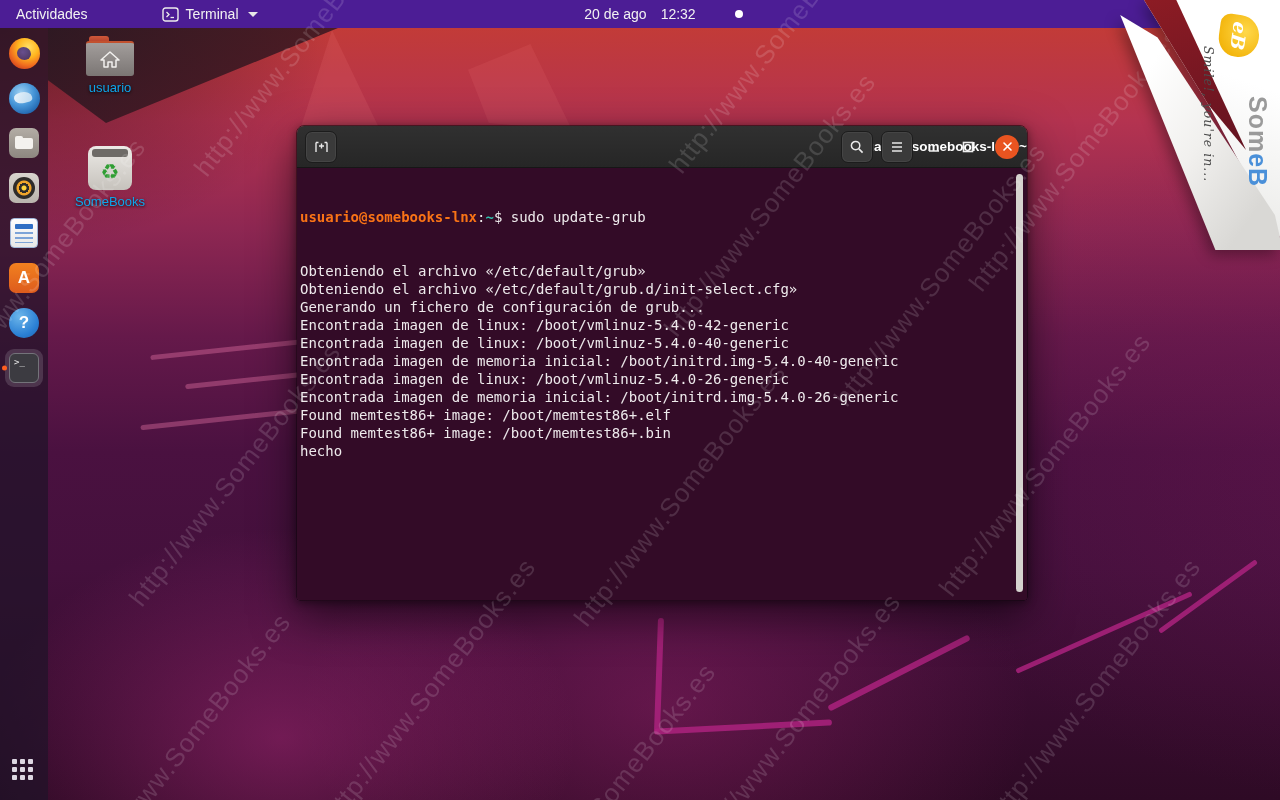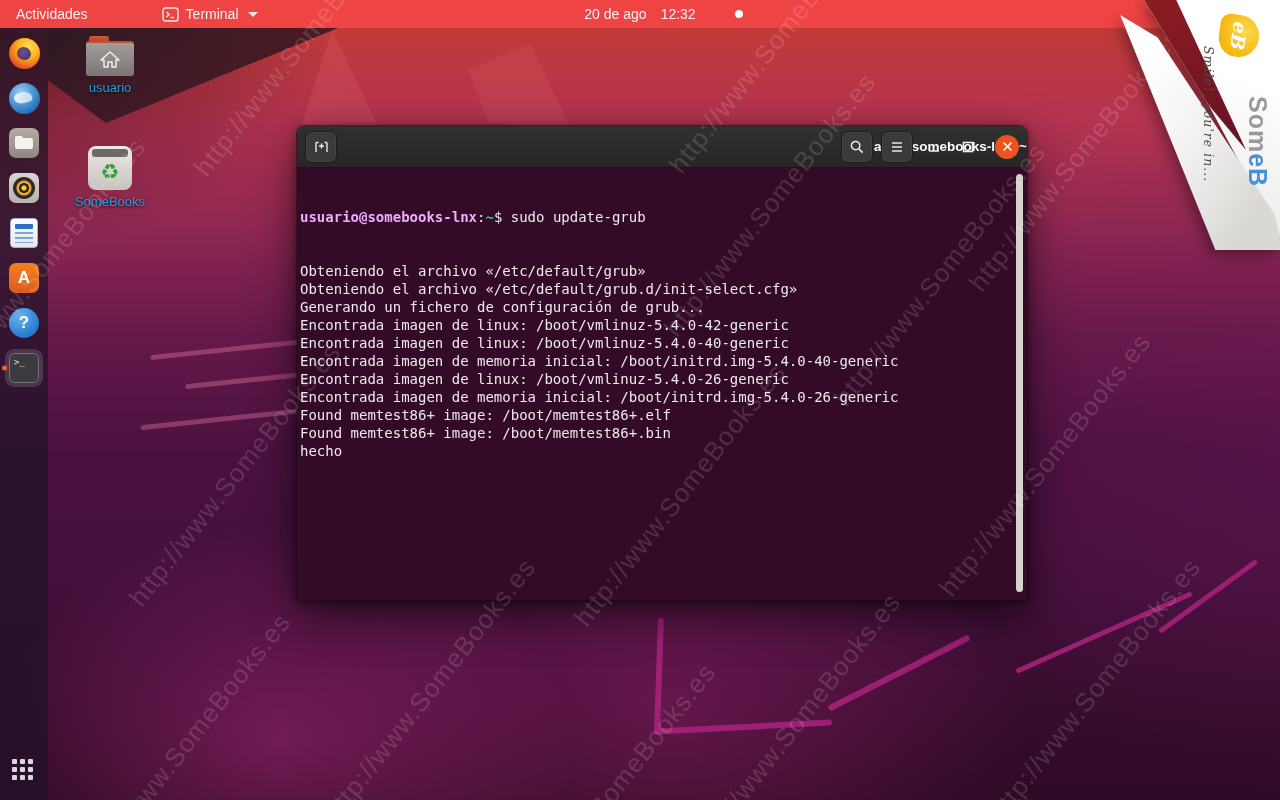"Actividades" .topbar { background: #ef4444 -> #4c1d95 }
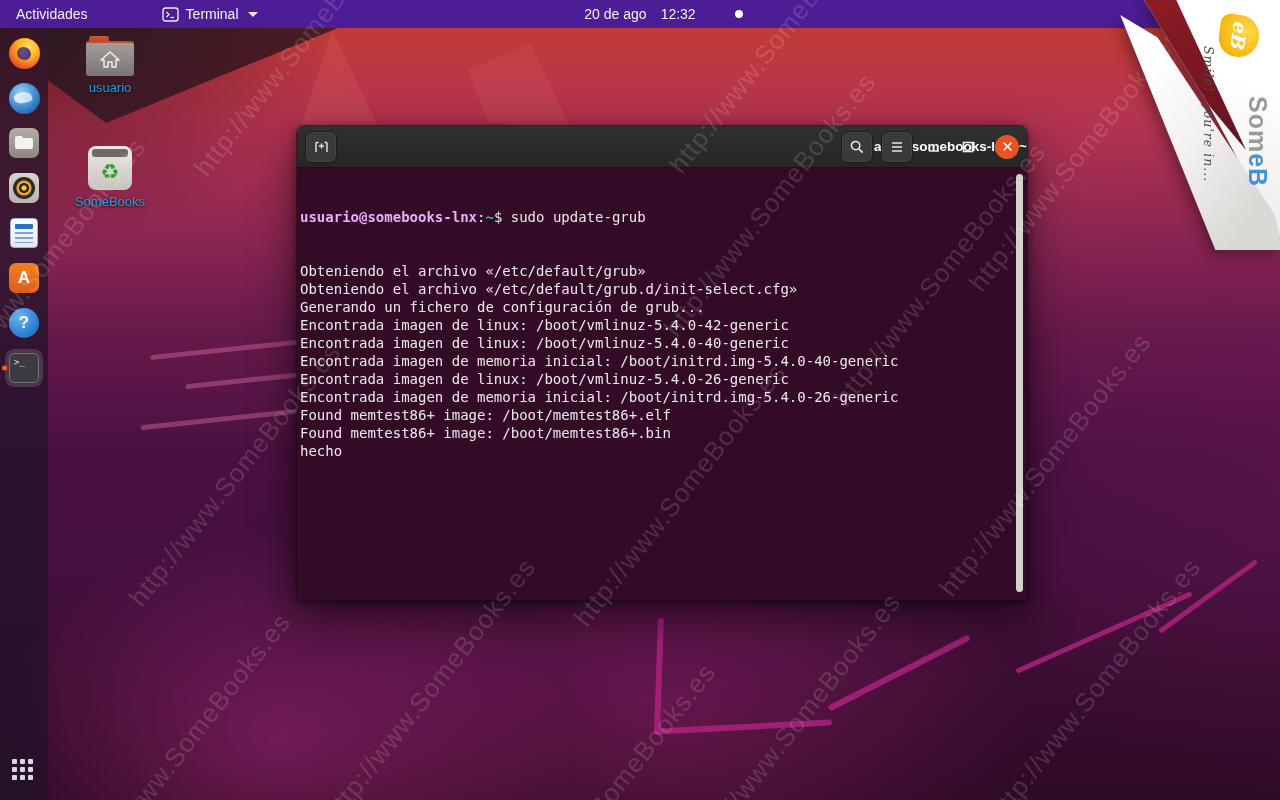"usuario@somebooks-lnx" .tg { color: #f0abfc -> #f97316 }
